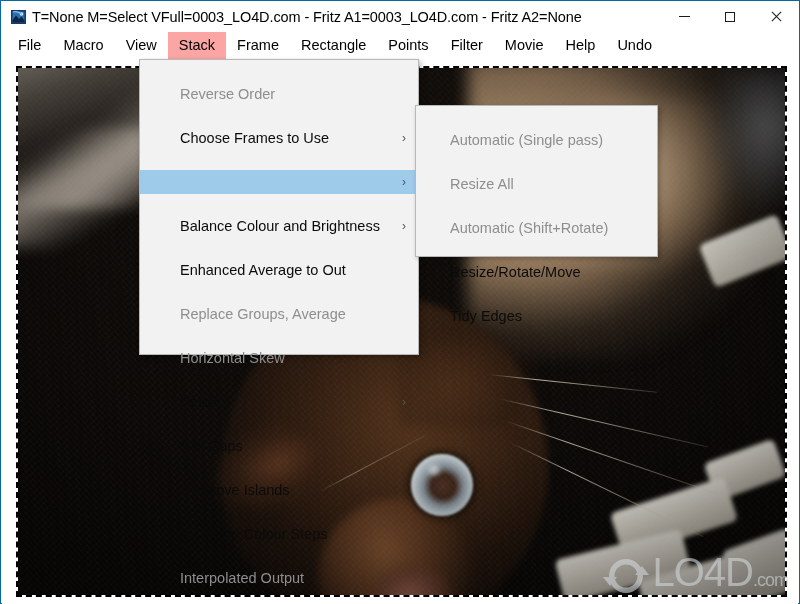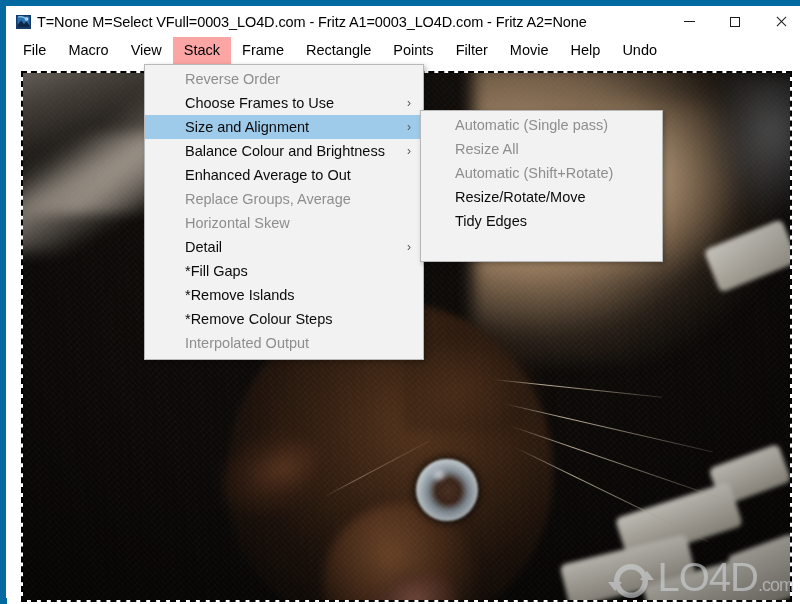"T=None M=Select VFull=0003_LO4D.com -" #app-window { border: 6px solid #0369a1 -> 1px solid #0369a1 }
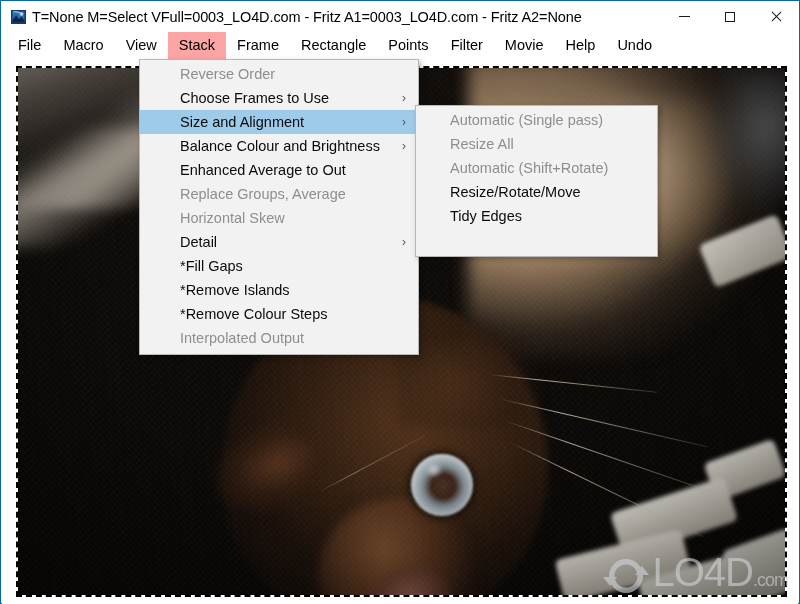"Reverse Order" .menu-item { margin-top: none -> 20px }
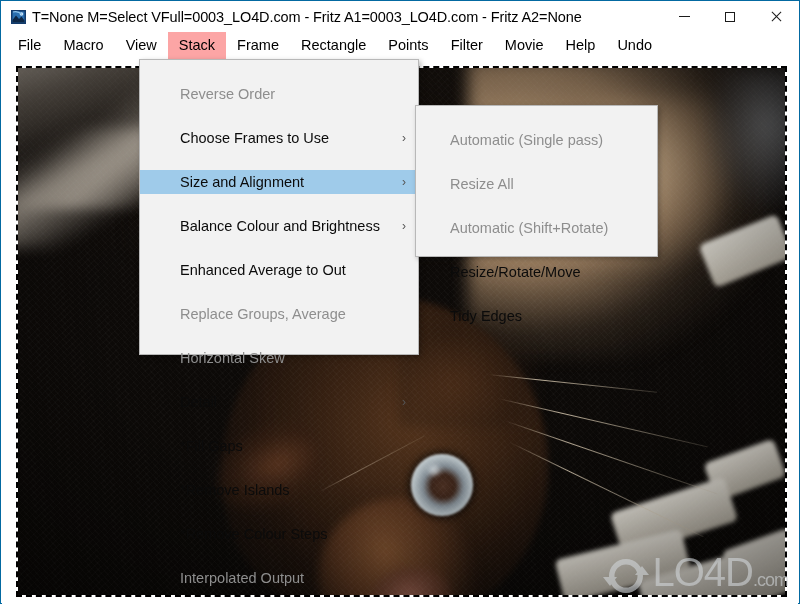"Size and Alignment" span { html: <span>Size and Alignment</span> -> none }
